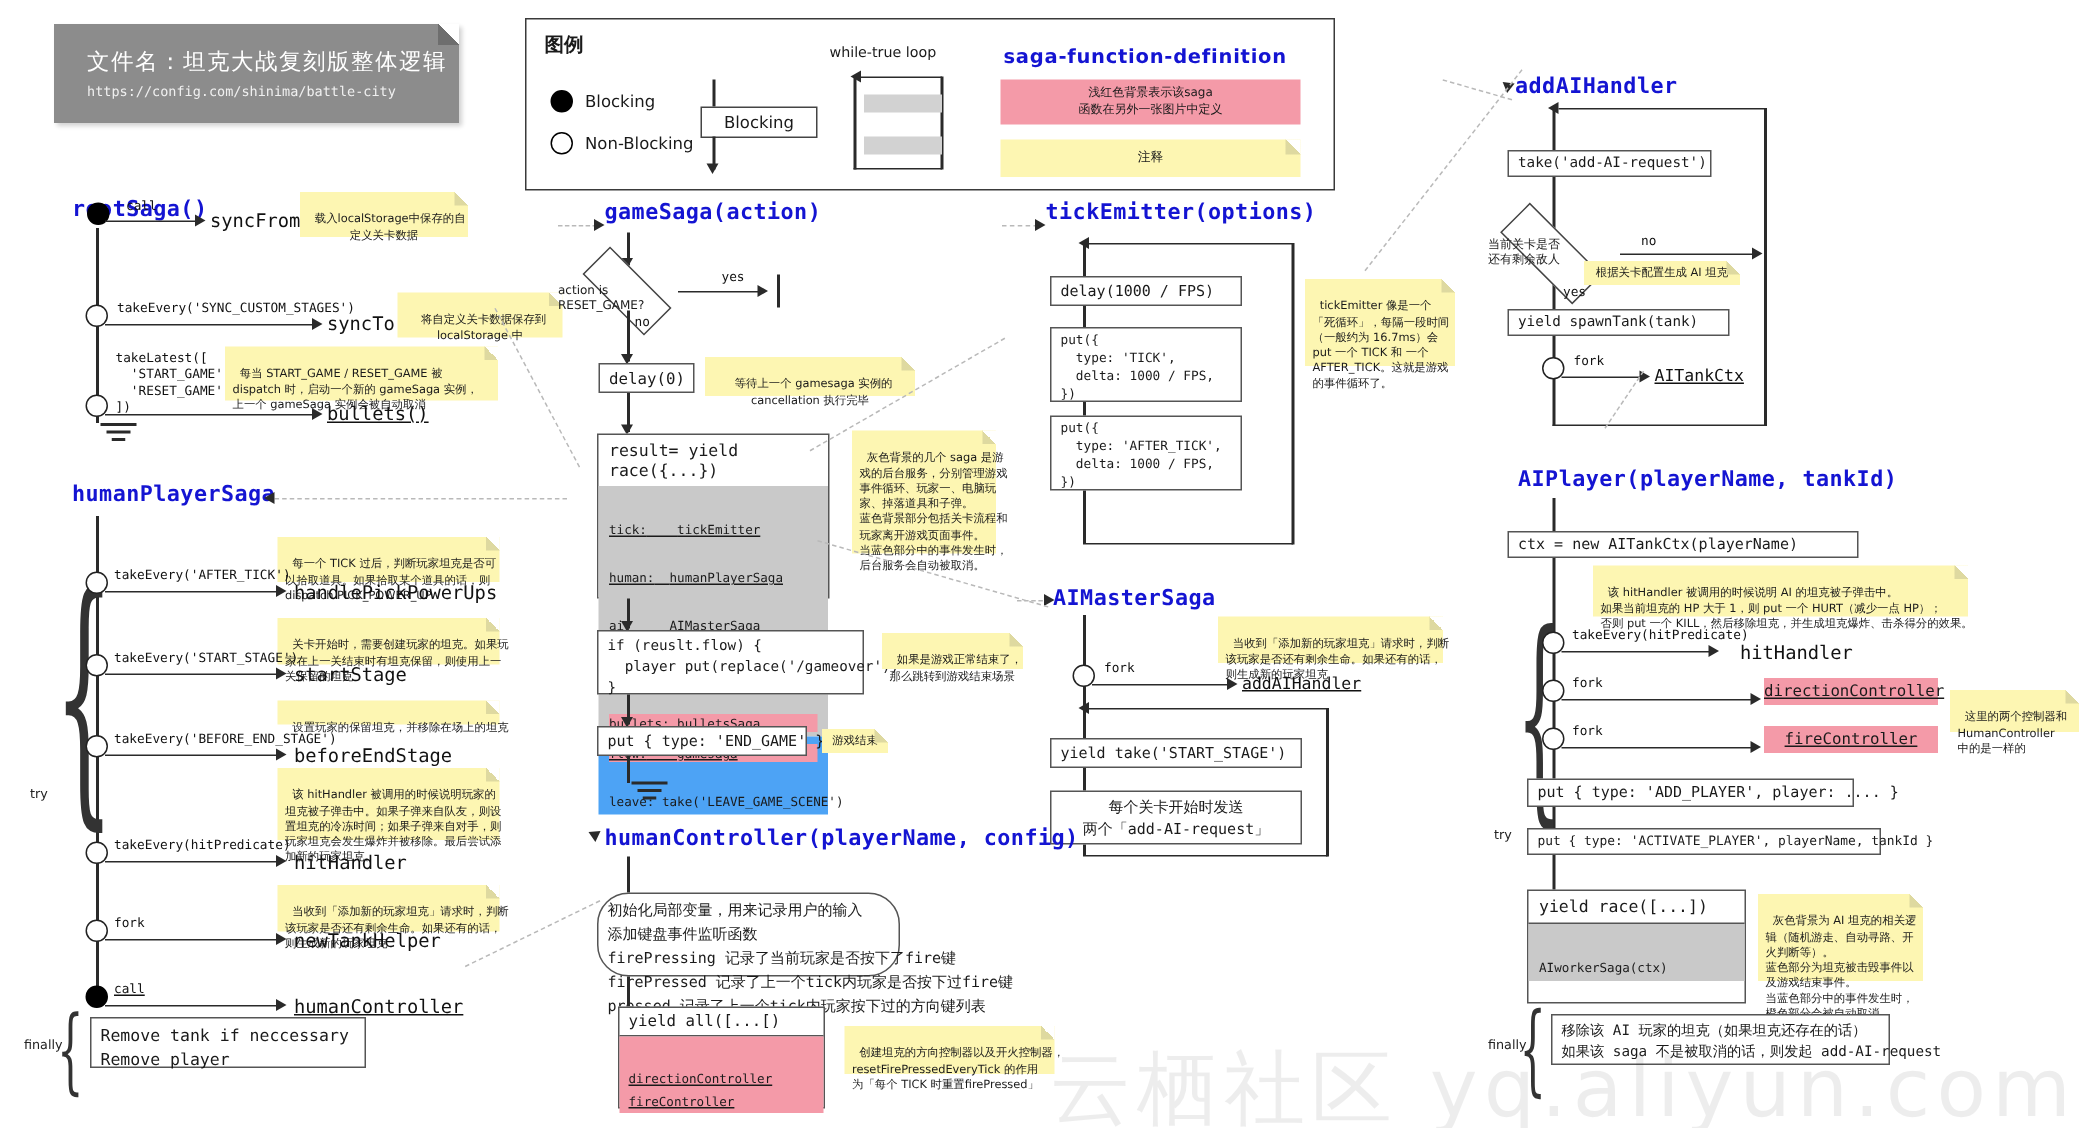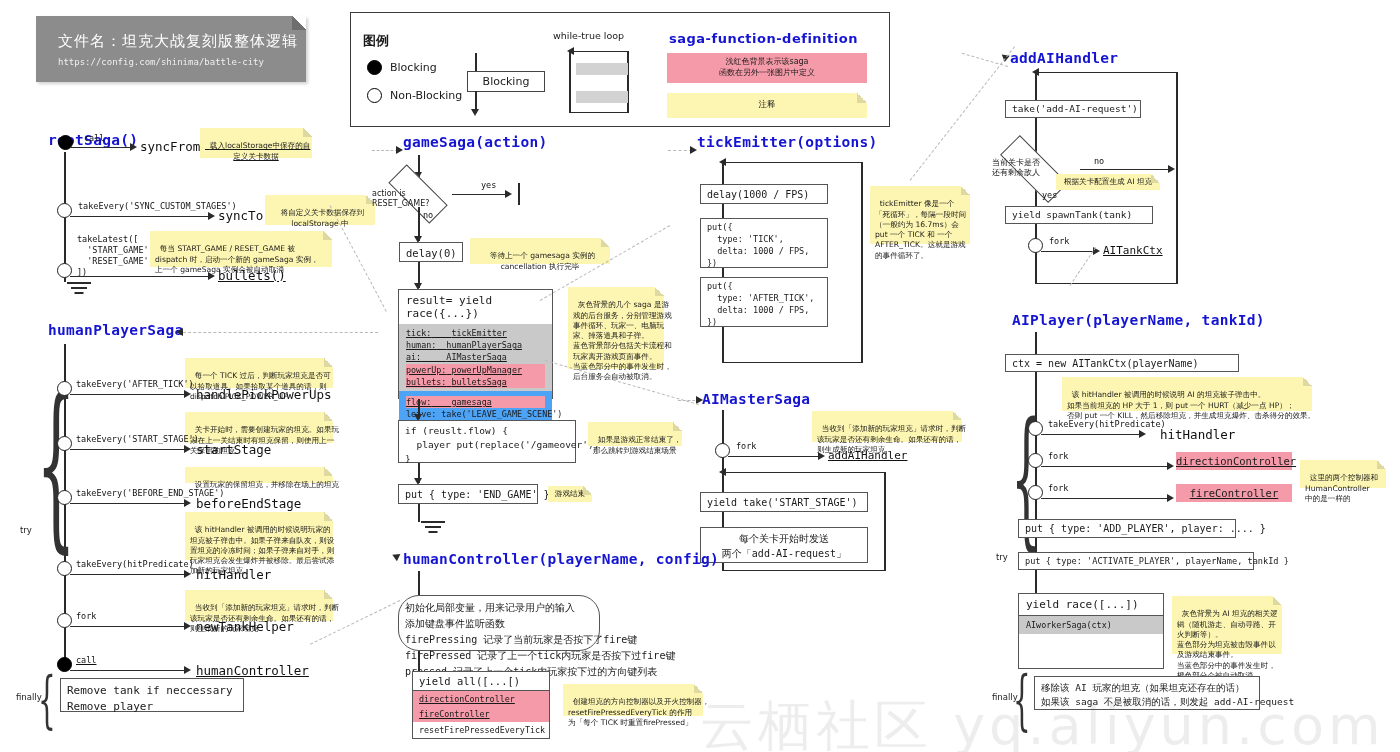"图例" #legend .lg-title { margin-top: 11px -> none }
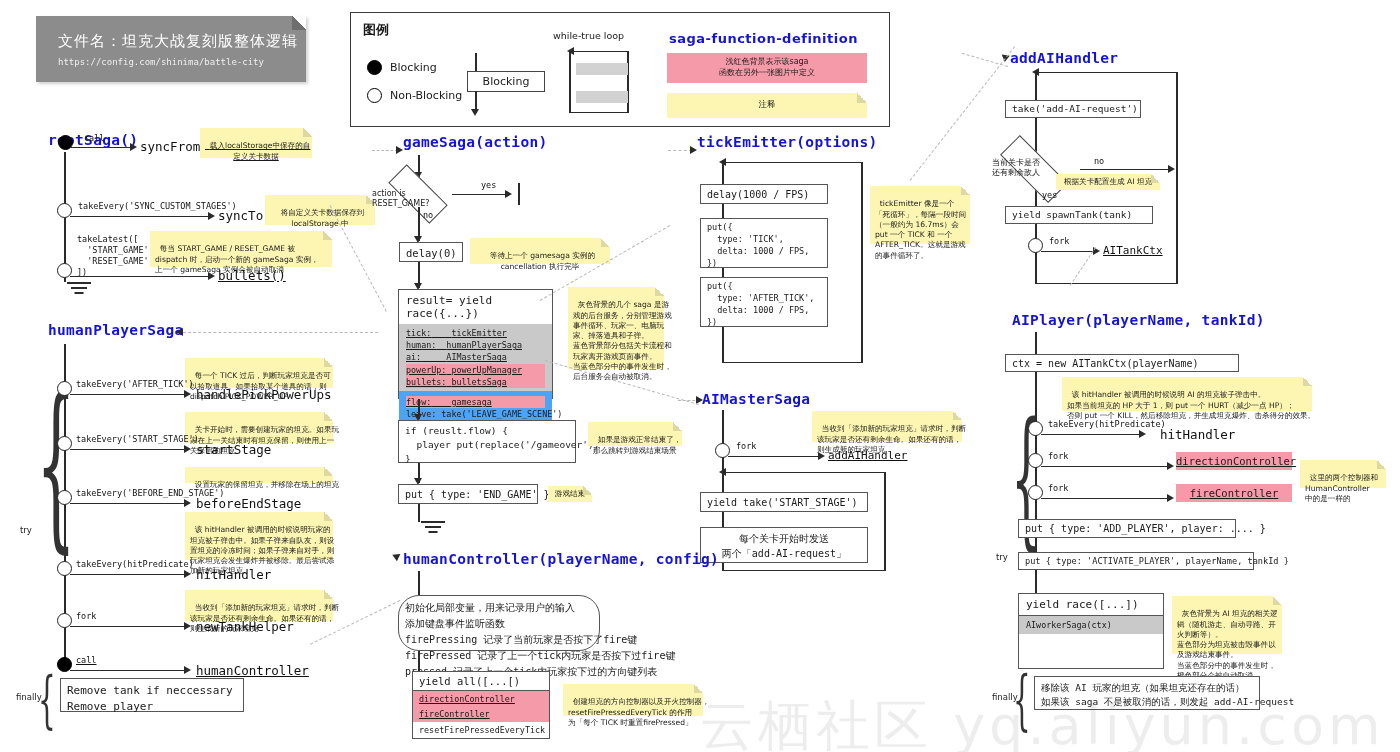"载入localStorage中保存的自" div.note { text-decoration: underline -> none }
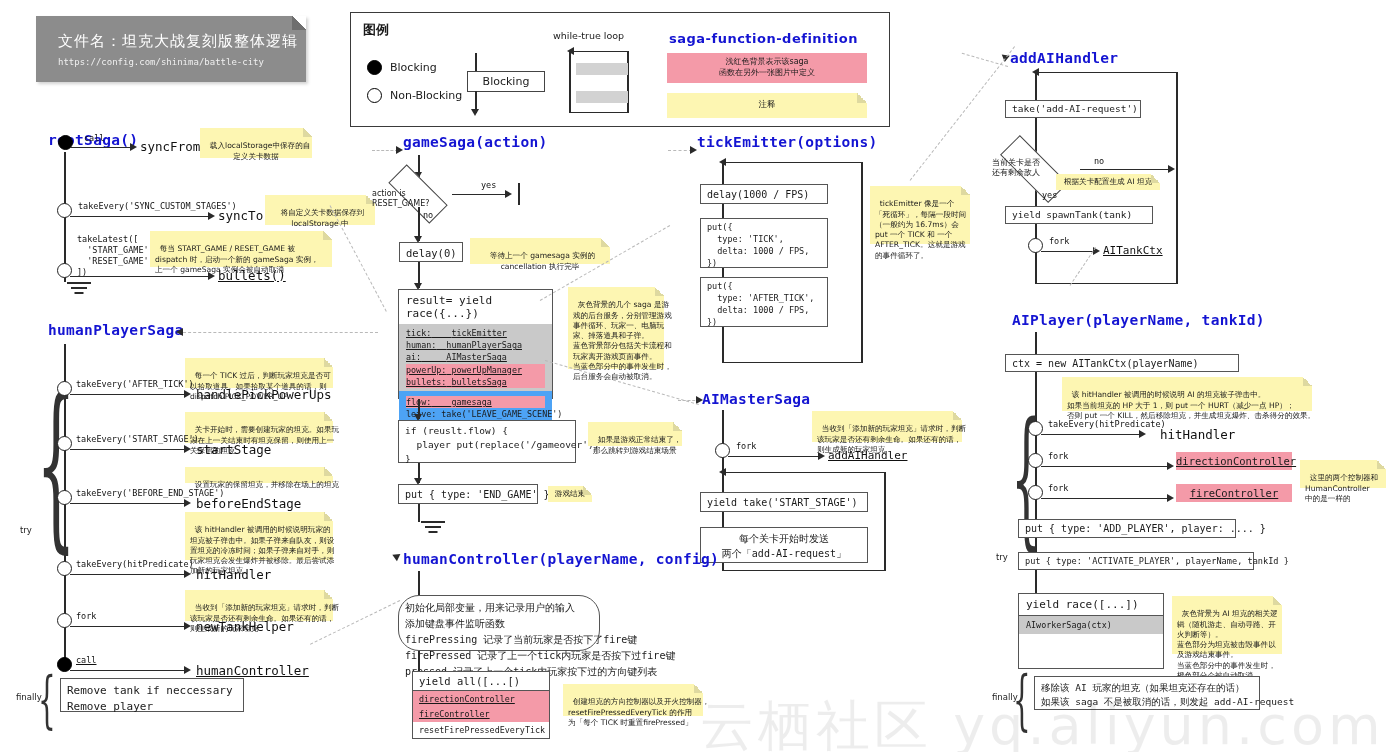"tick: tickEmitter" .race-line { margin-top: none -> 20px }
